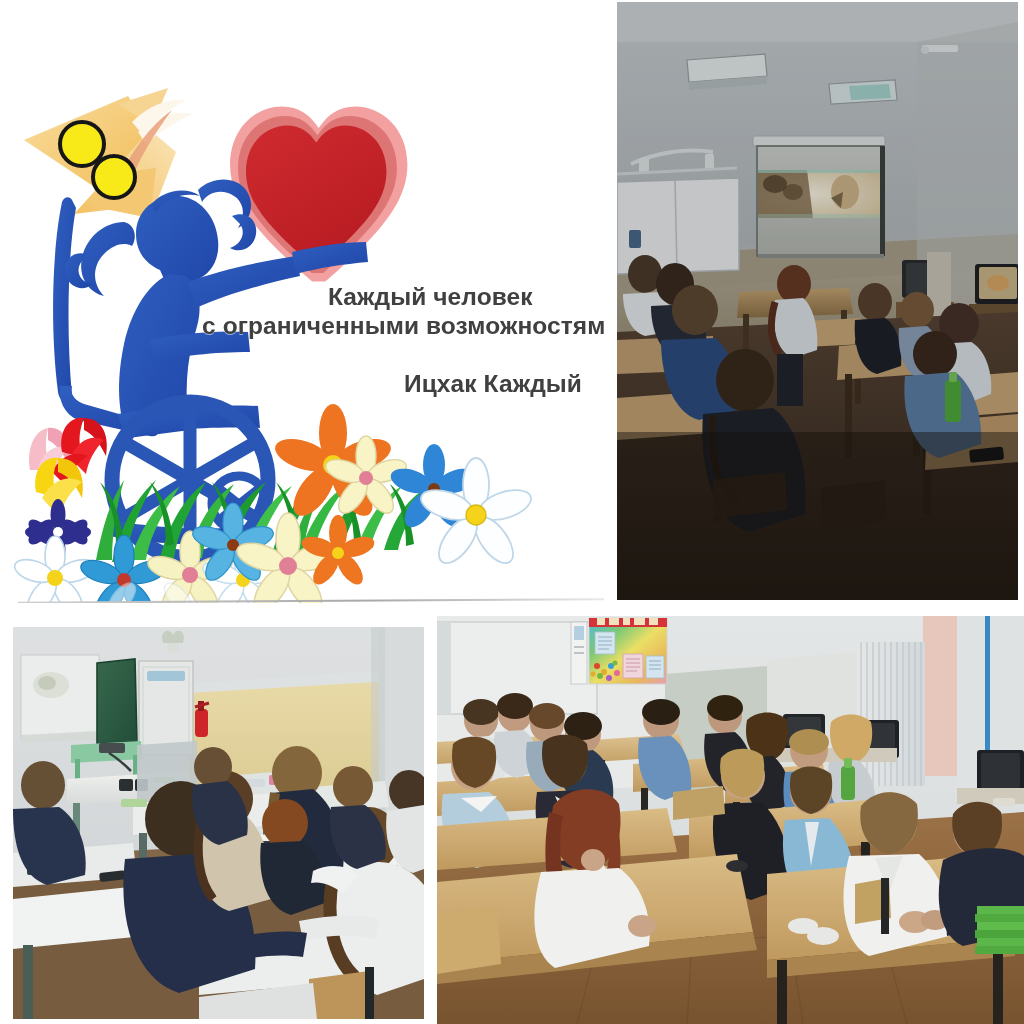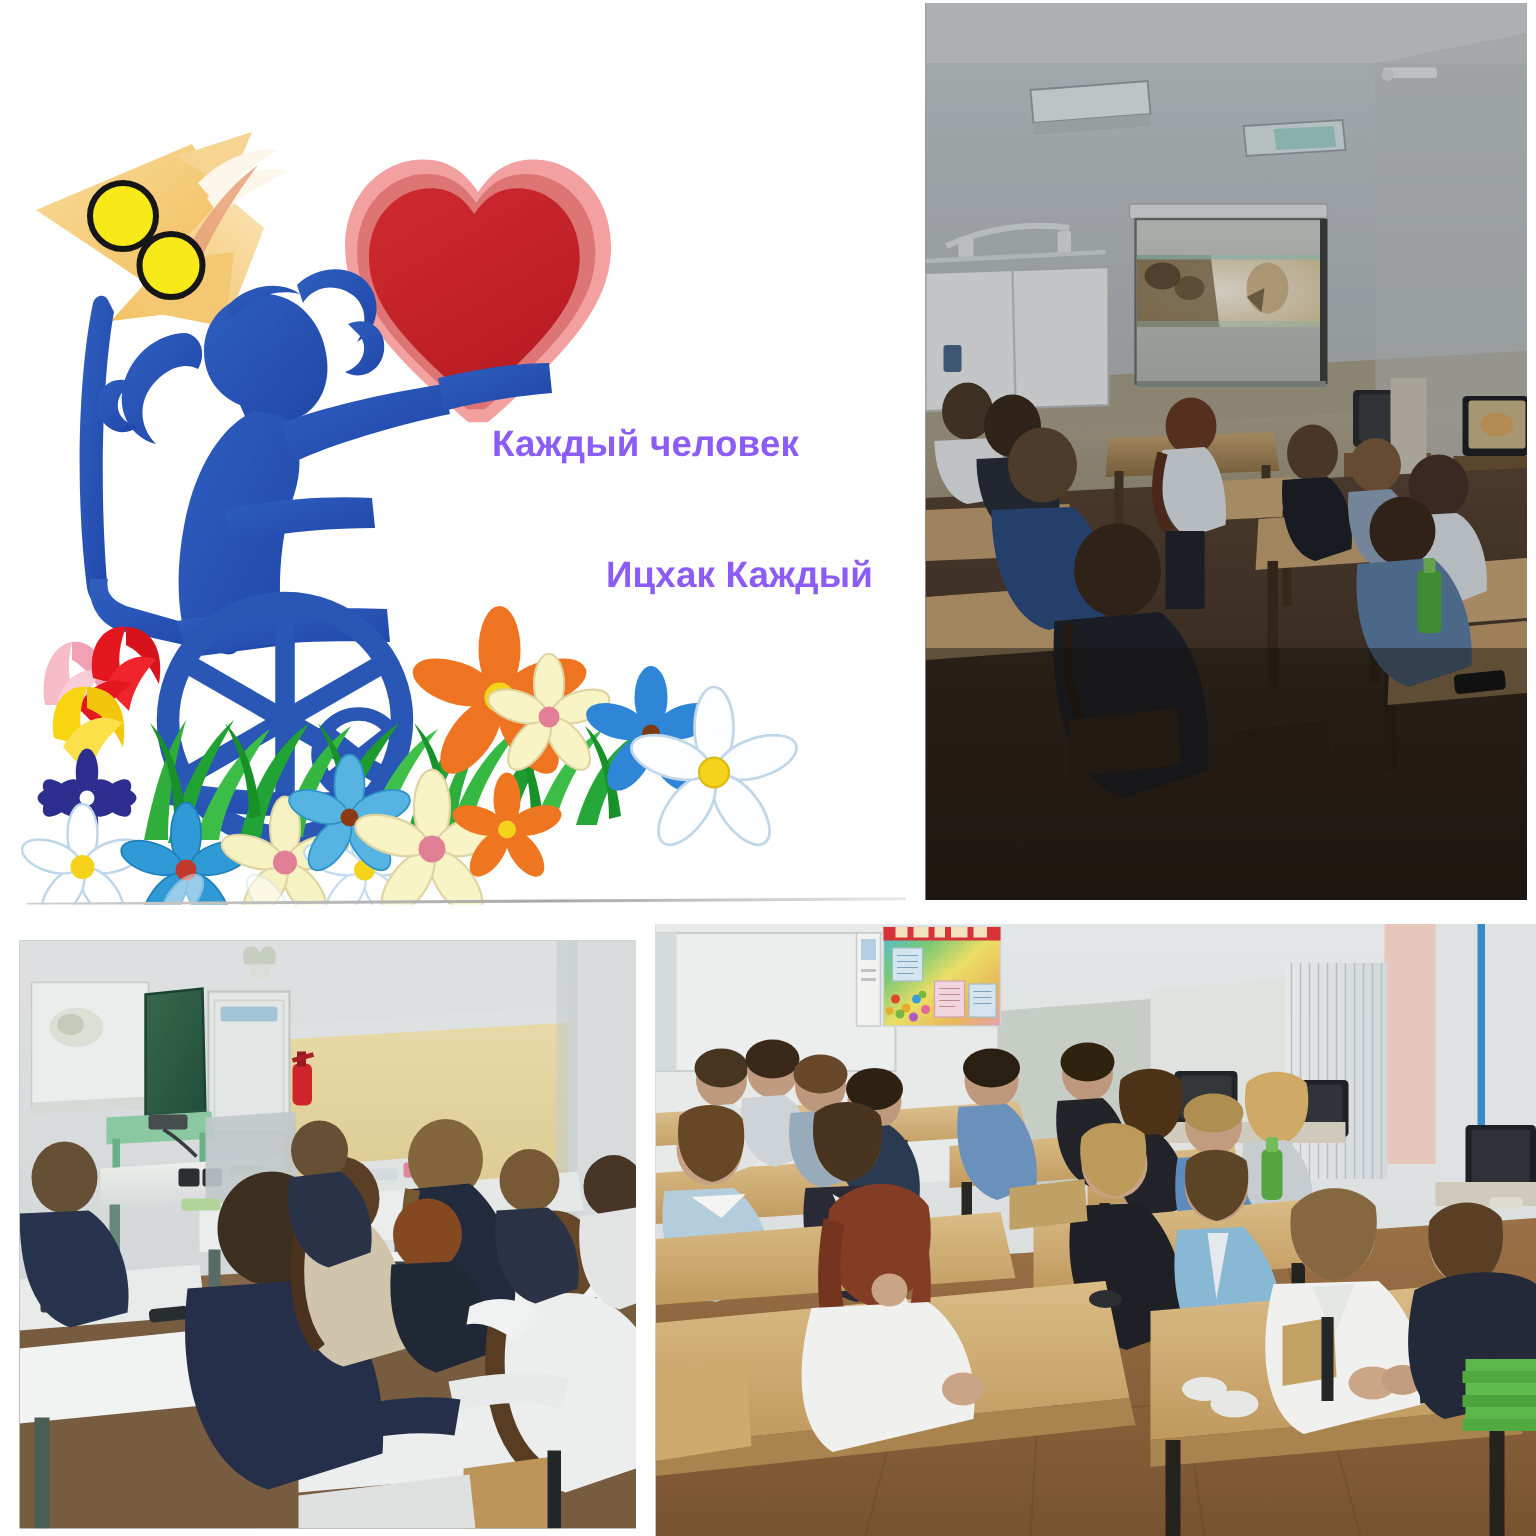"Каждый человек" .qline { color: #8b5cf6 -> #404040 }
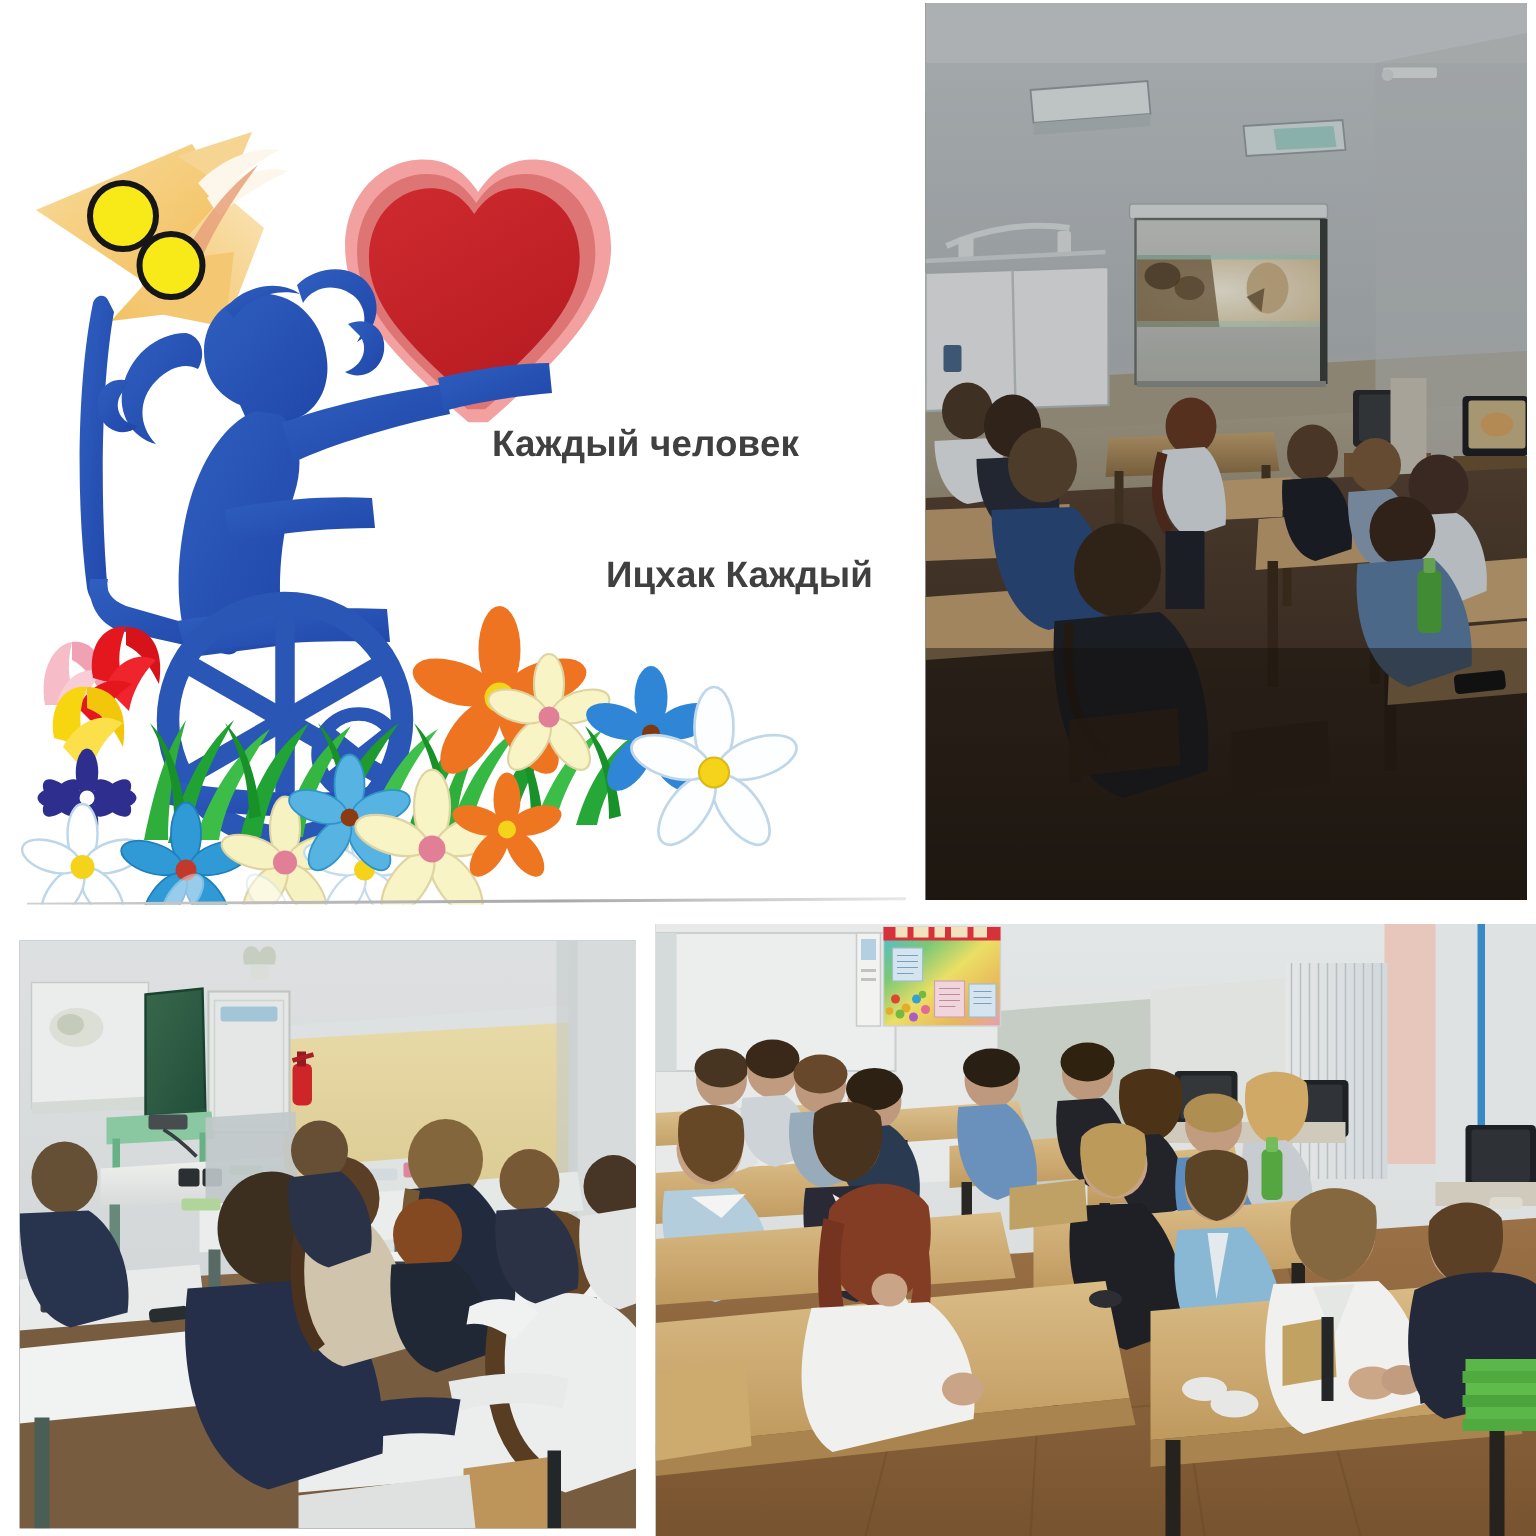"с ограниченными возможностям" div.qline { html: none -> <div>с ограниченными возможностям</div> }
